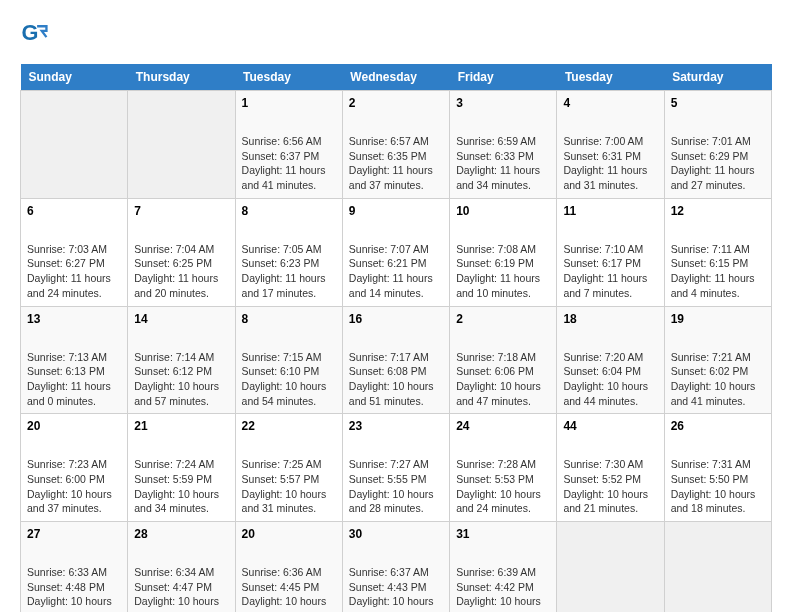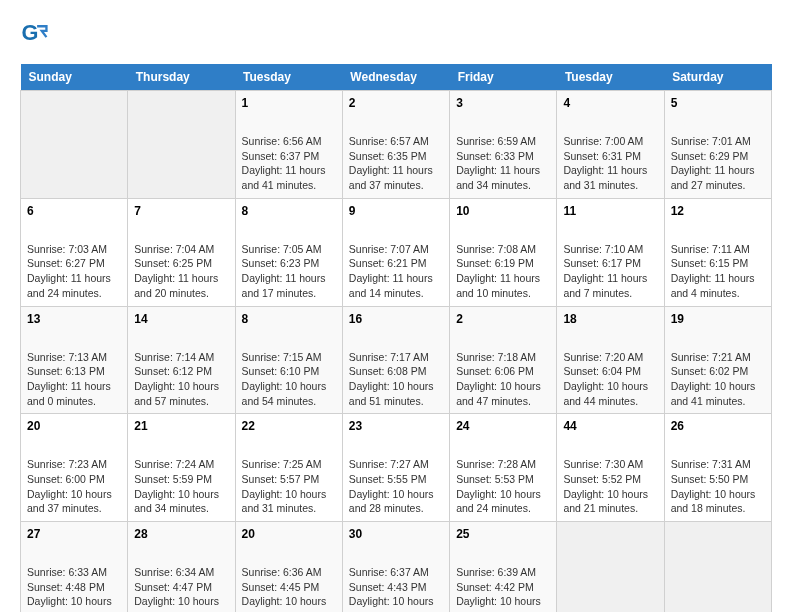"25" span.day-number { text: 25 -> 31 }
